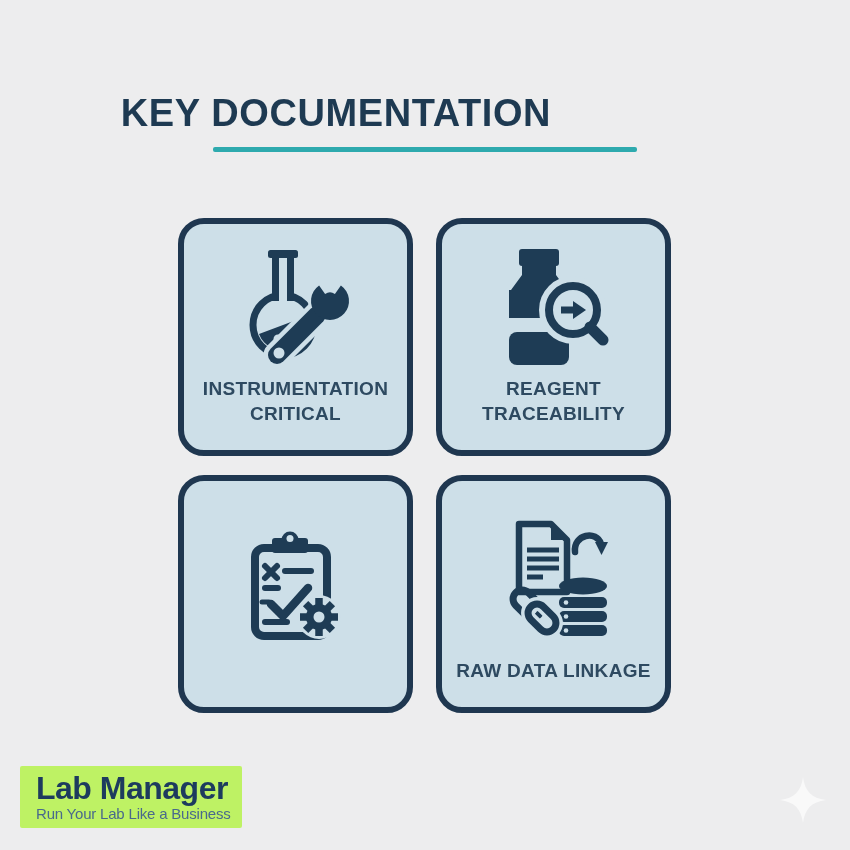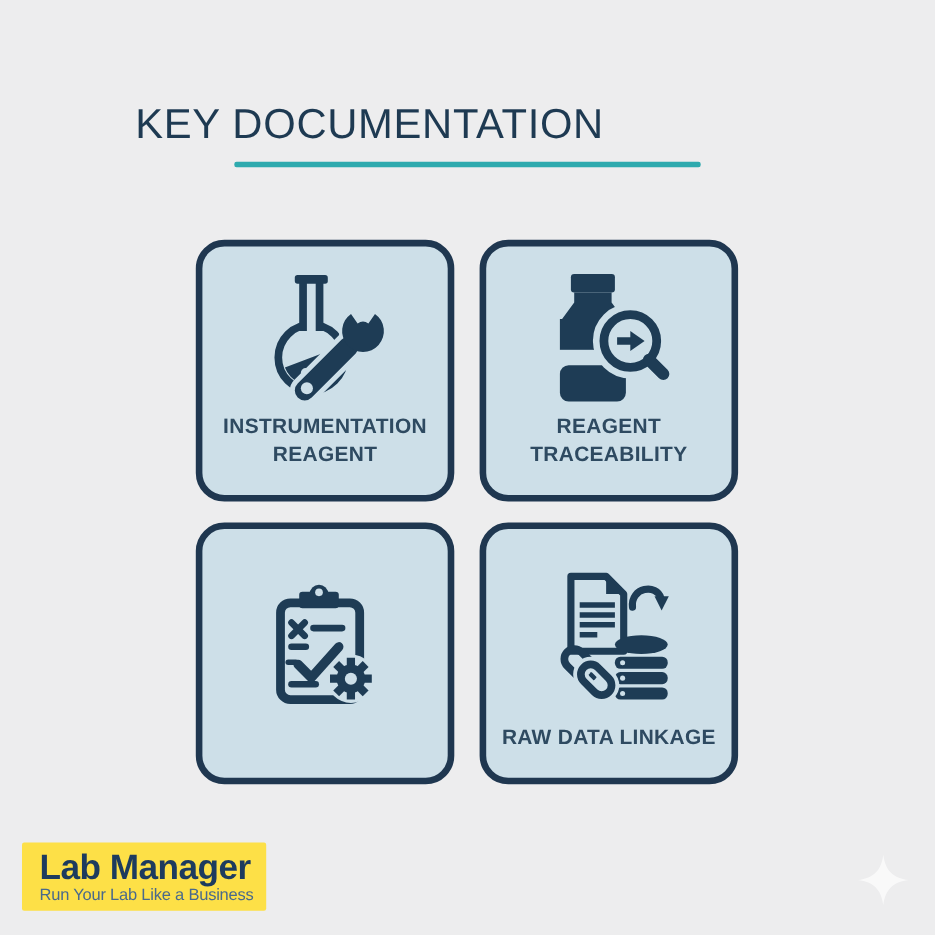"KEY DOCUMENTATION" .title { font-weight: 400 -> 700 }
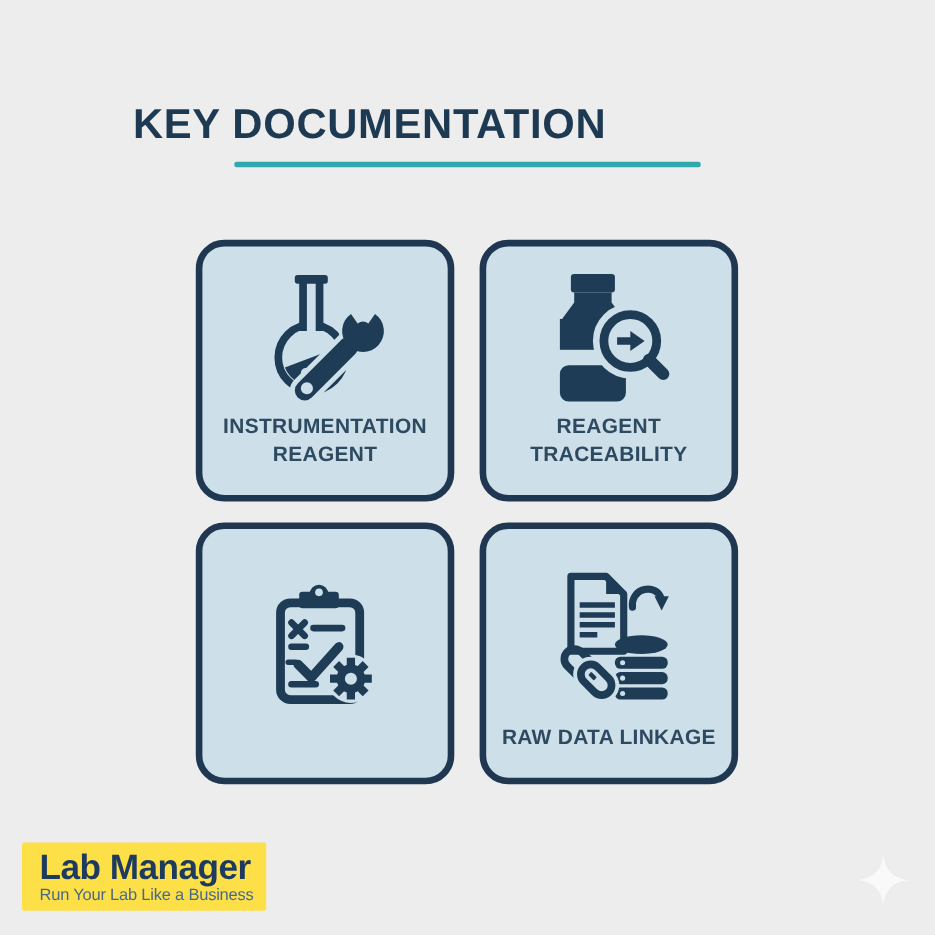"INSTRUMENTATION REAGENT" div.card-label { text: REAGENT -> CRITICAL }
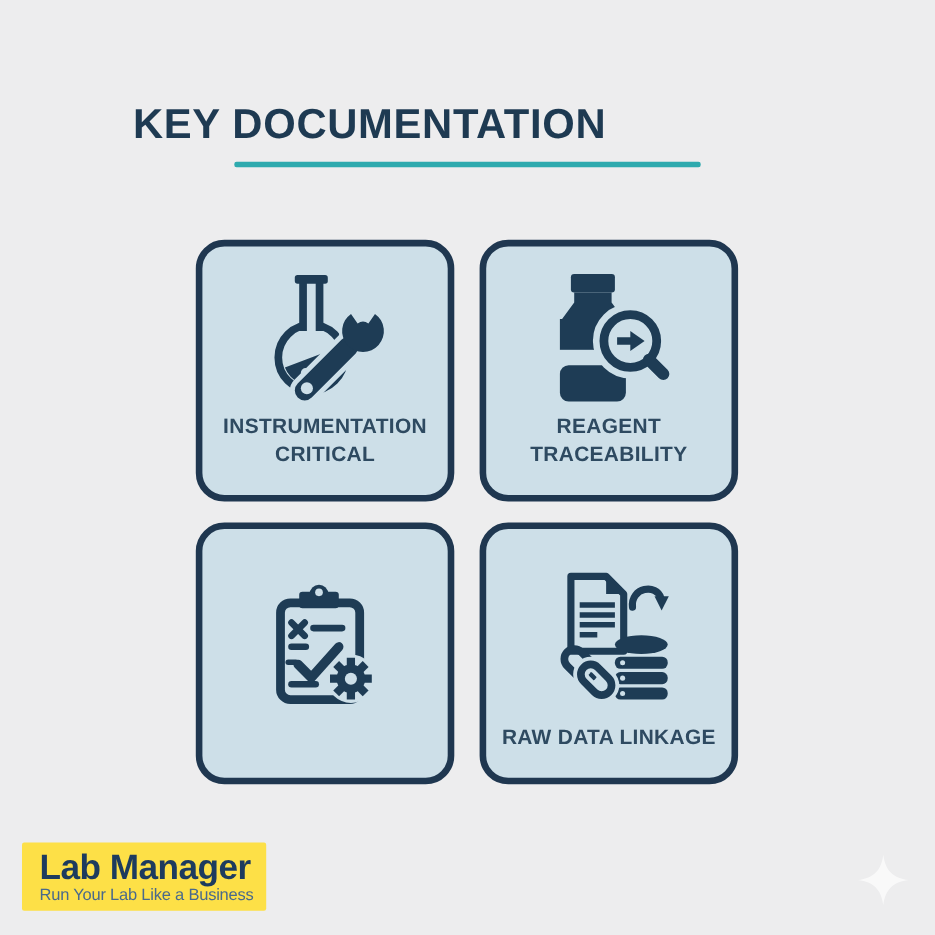"Lab Manager" .logo-box { background: #fde047 -> #bef264 }
